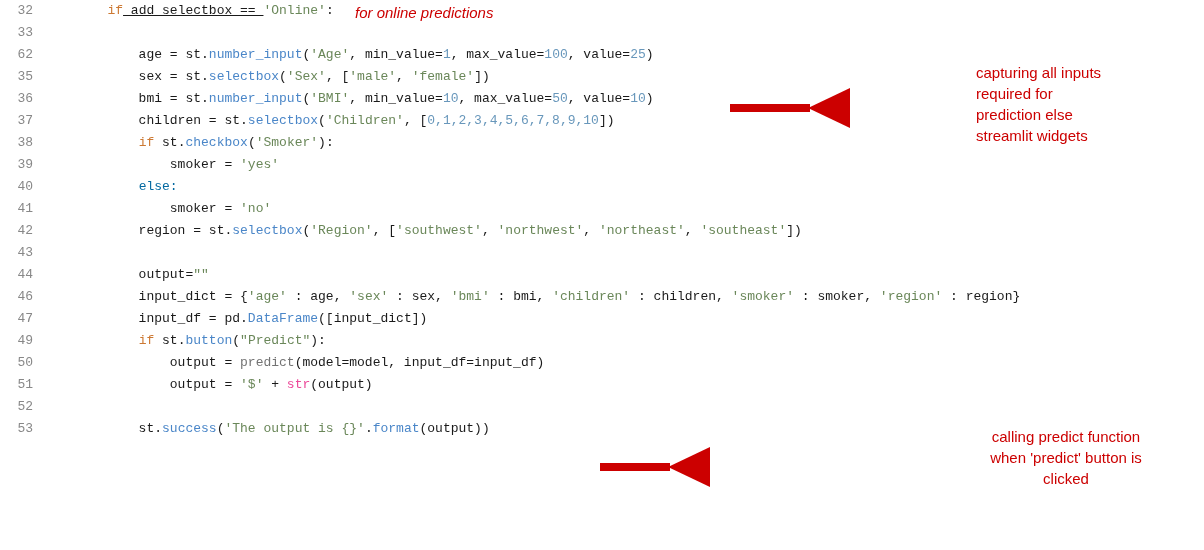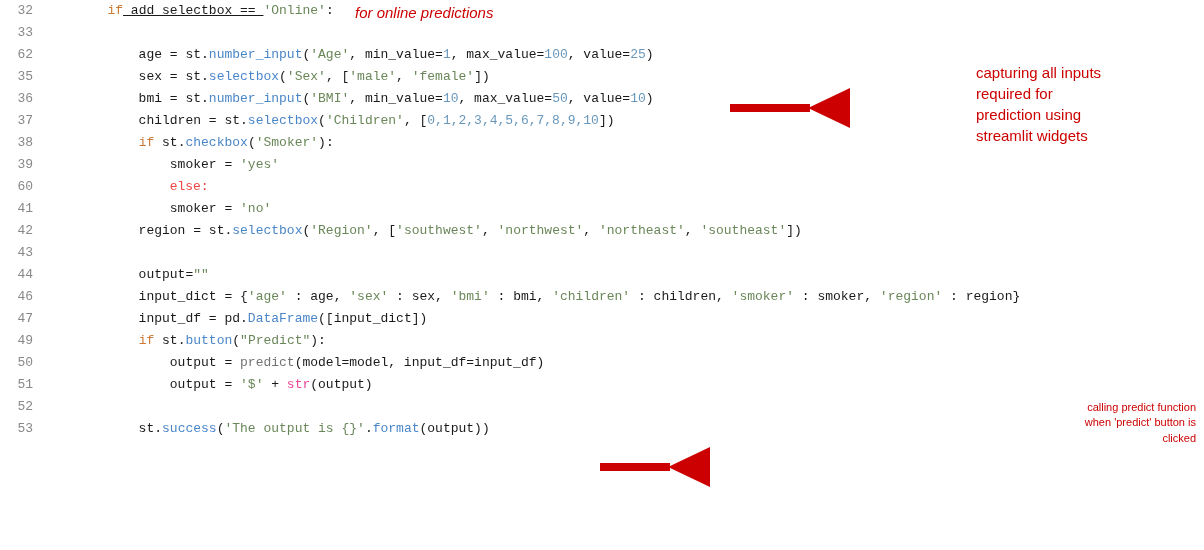"prediction using" span { text: using -> else }
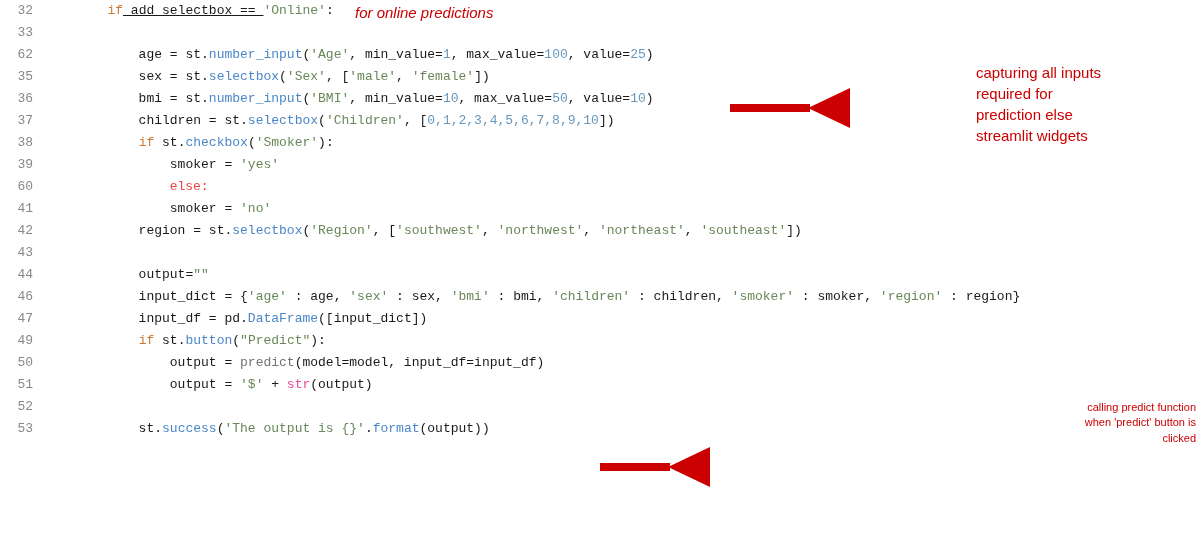"60" span.line-num { text: 60 -> 40 }
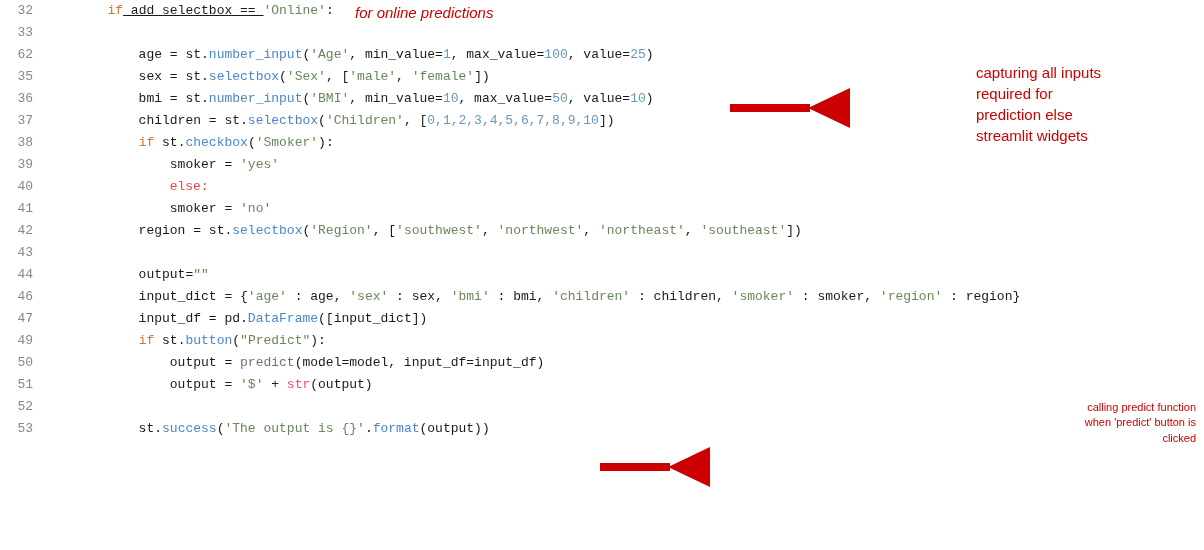"else:" span { color: #ef4444 -> #0369a1; margin-left: 31px -> none }
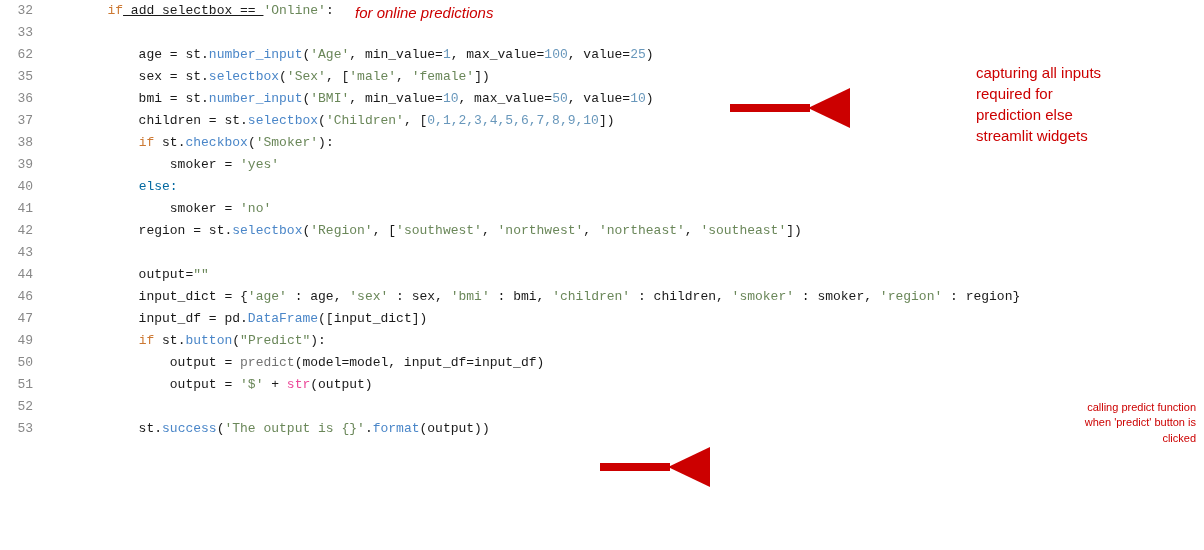"calling predict function" div { font-size: 11px -> 15px; text-align: right -> center; top: 400px -> 426px }
